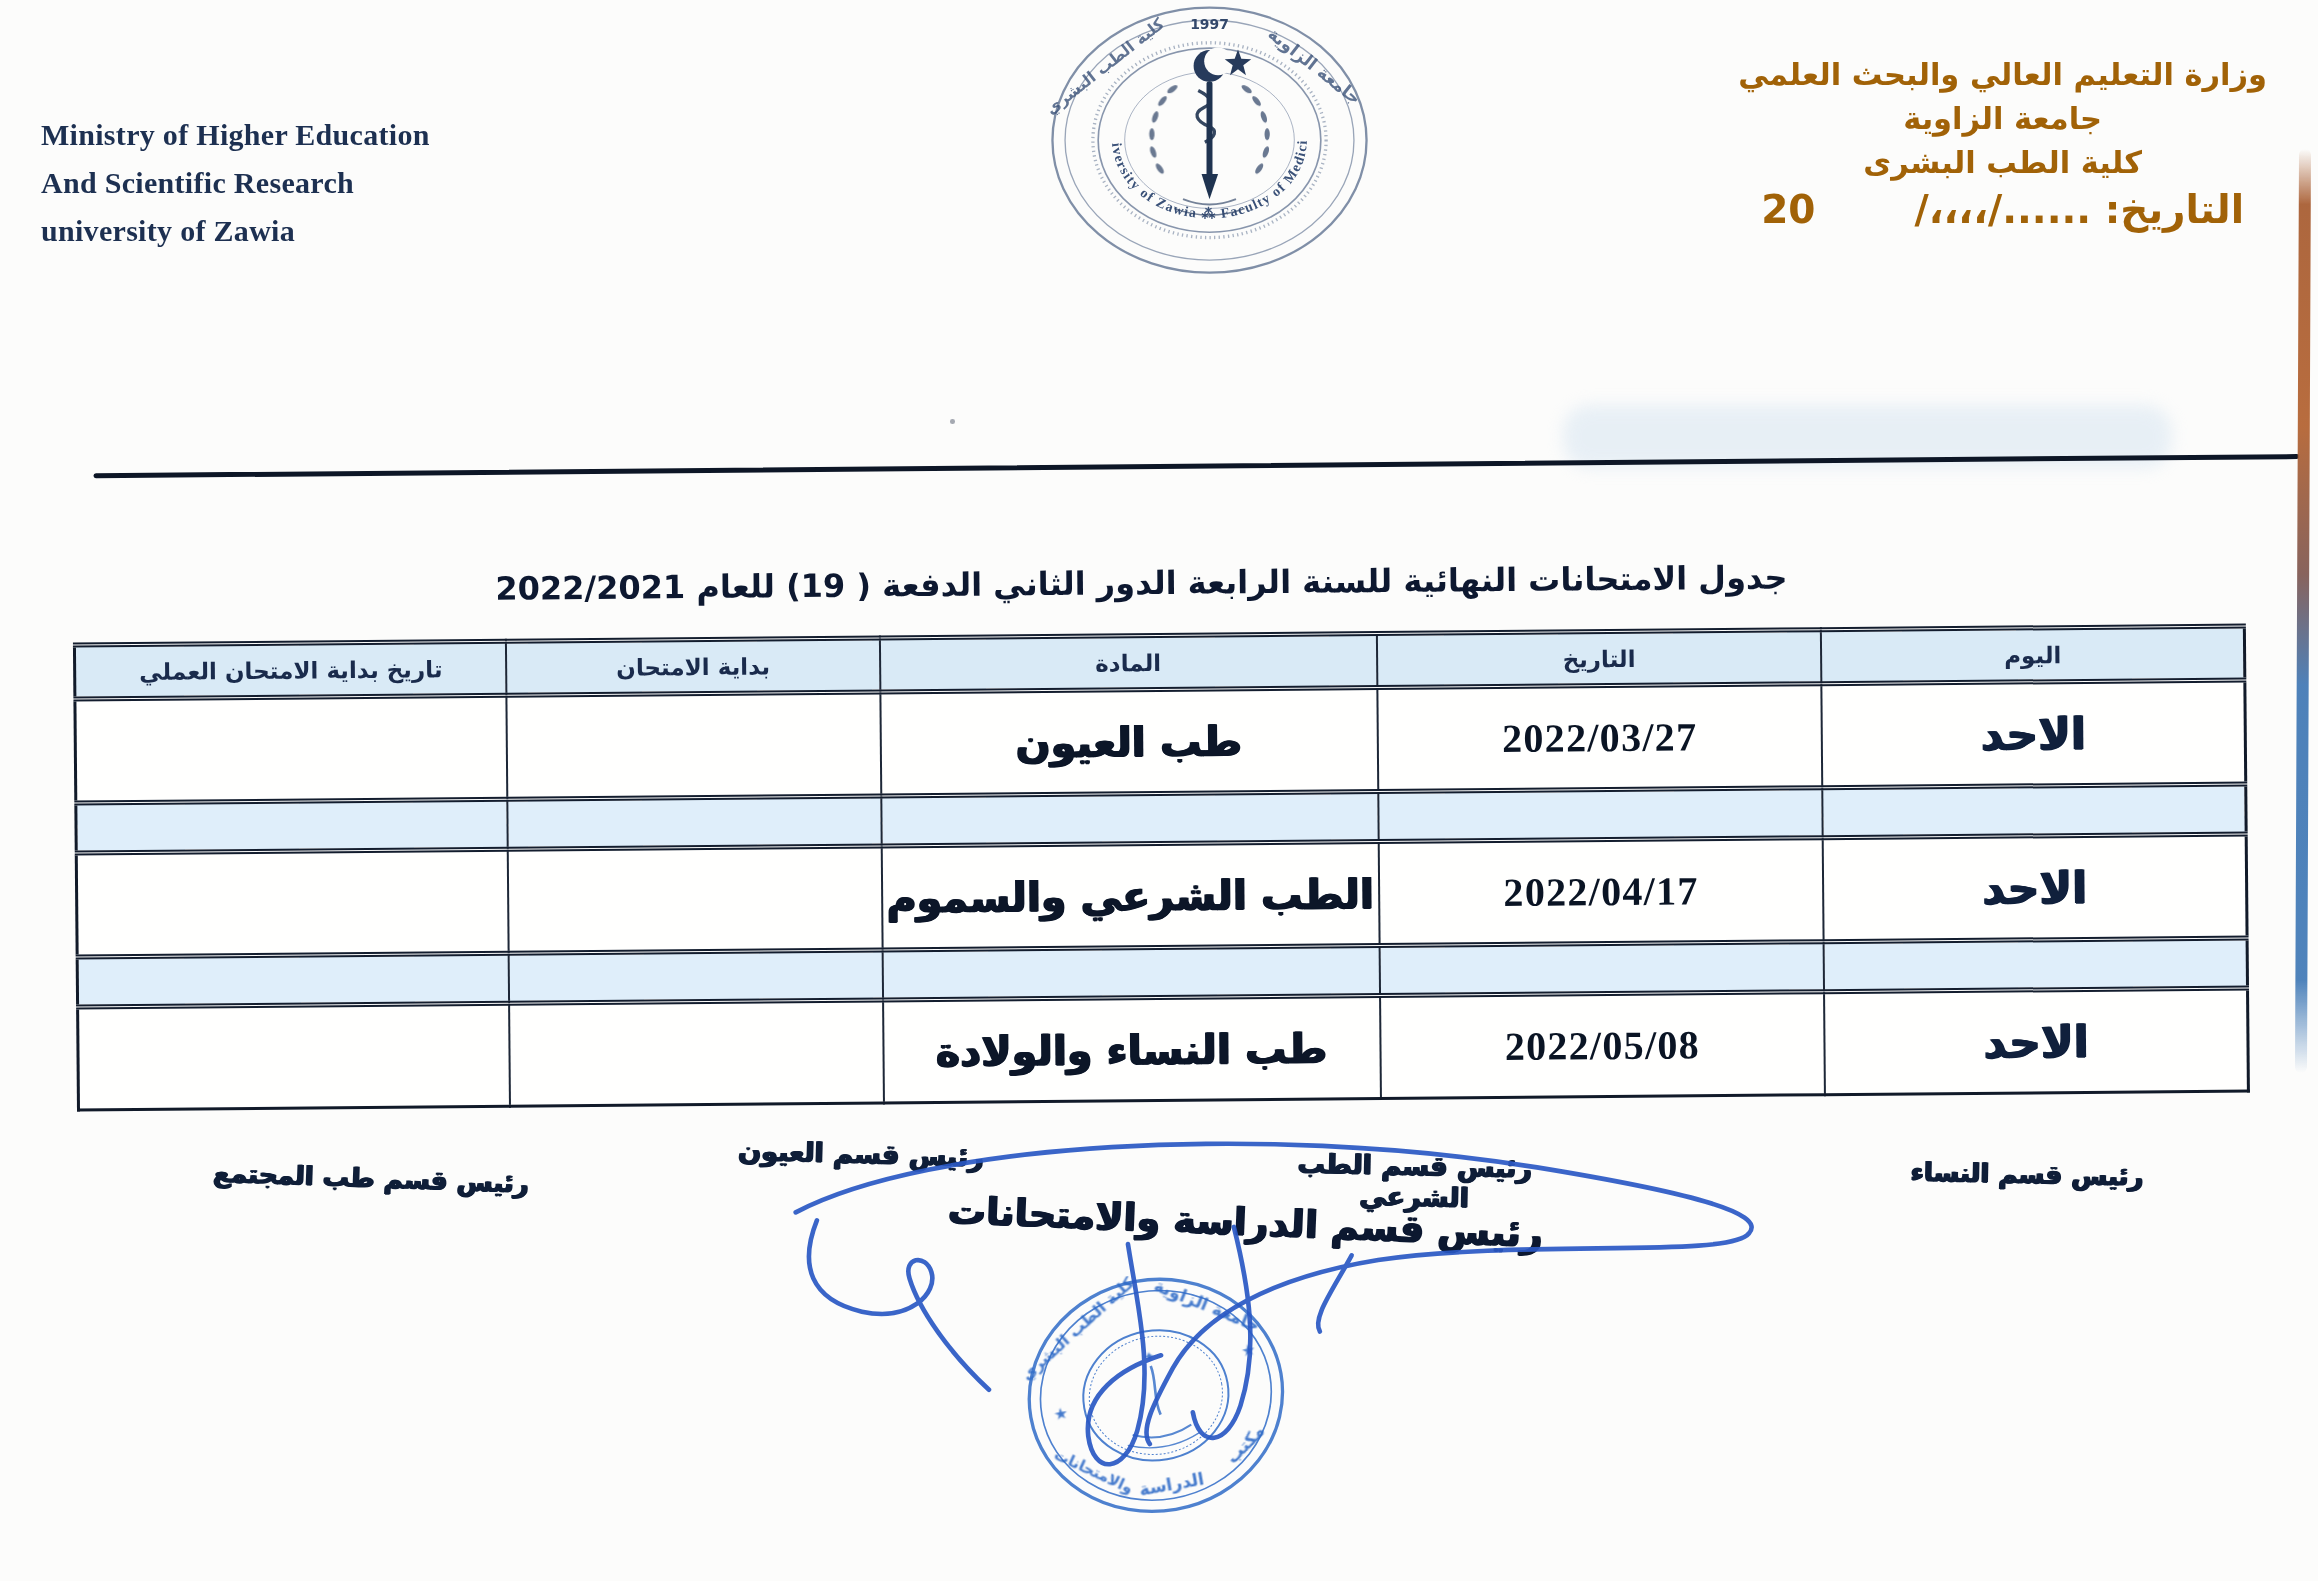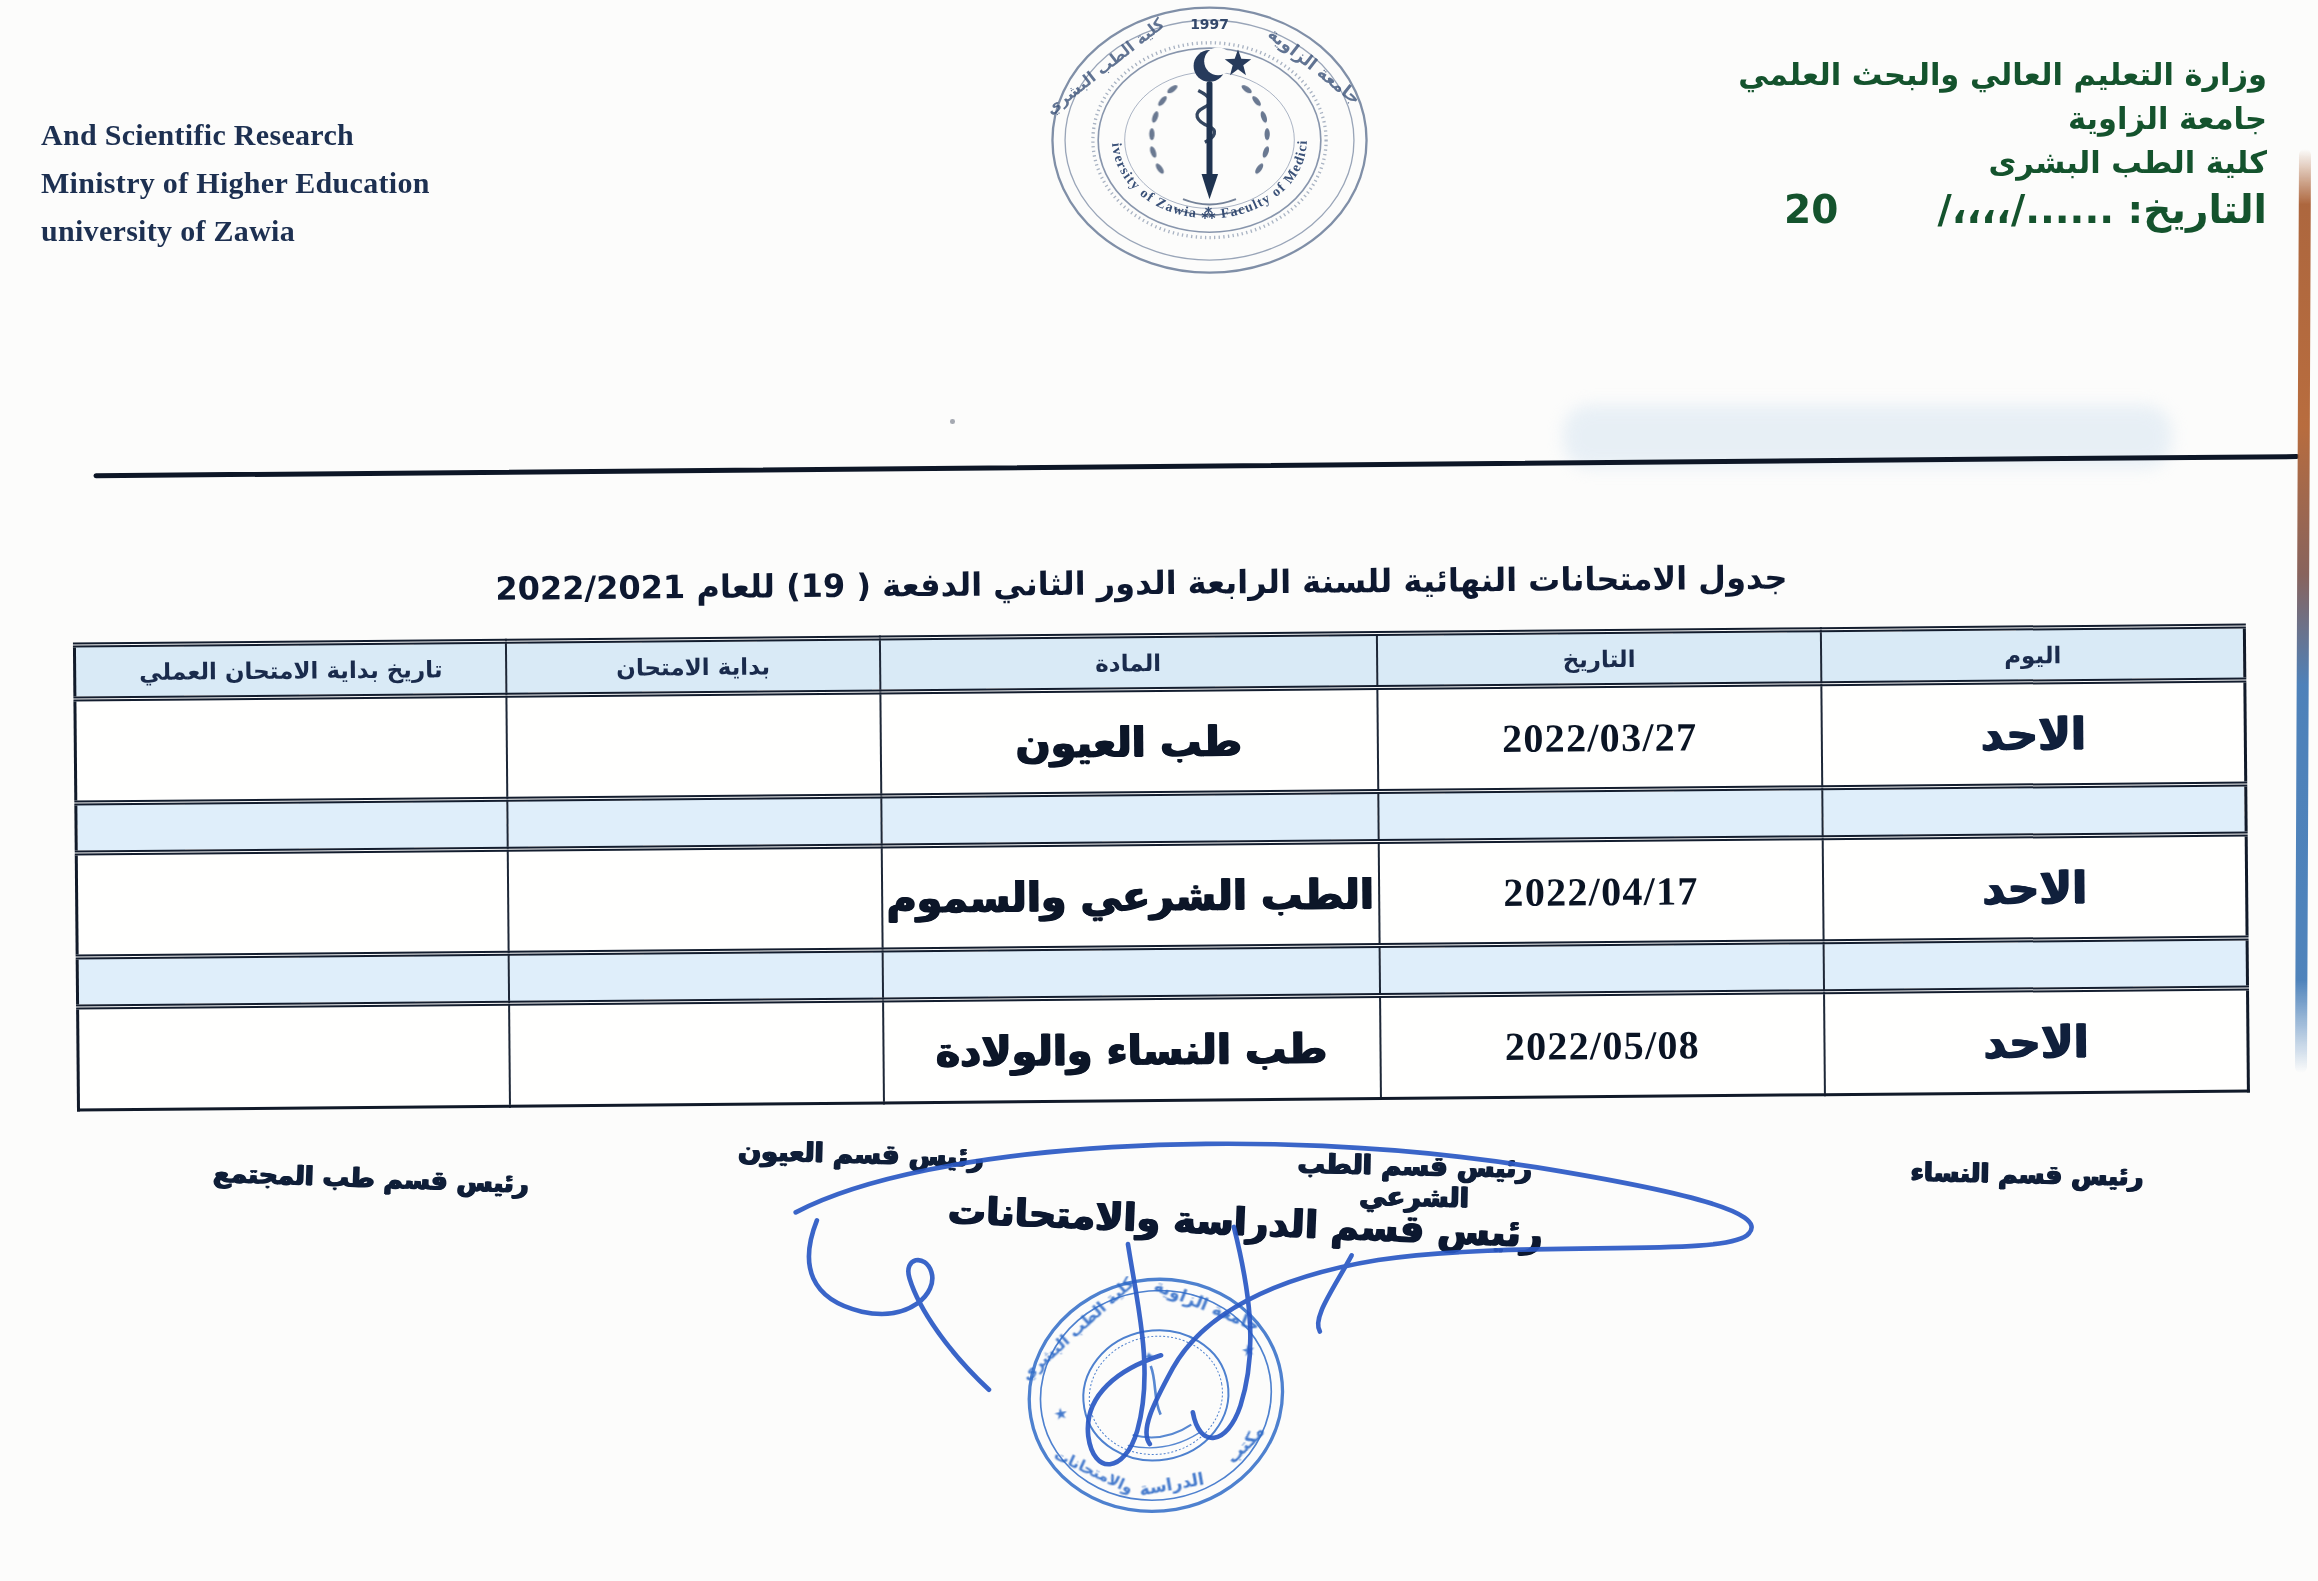"وزارة التعليم العالي والبحث العلمي" .ar-block { color: #14532d -> #a16207; text-align: right -> center }
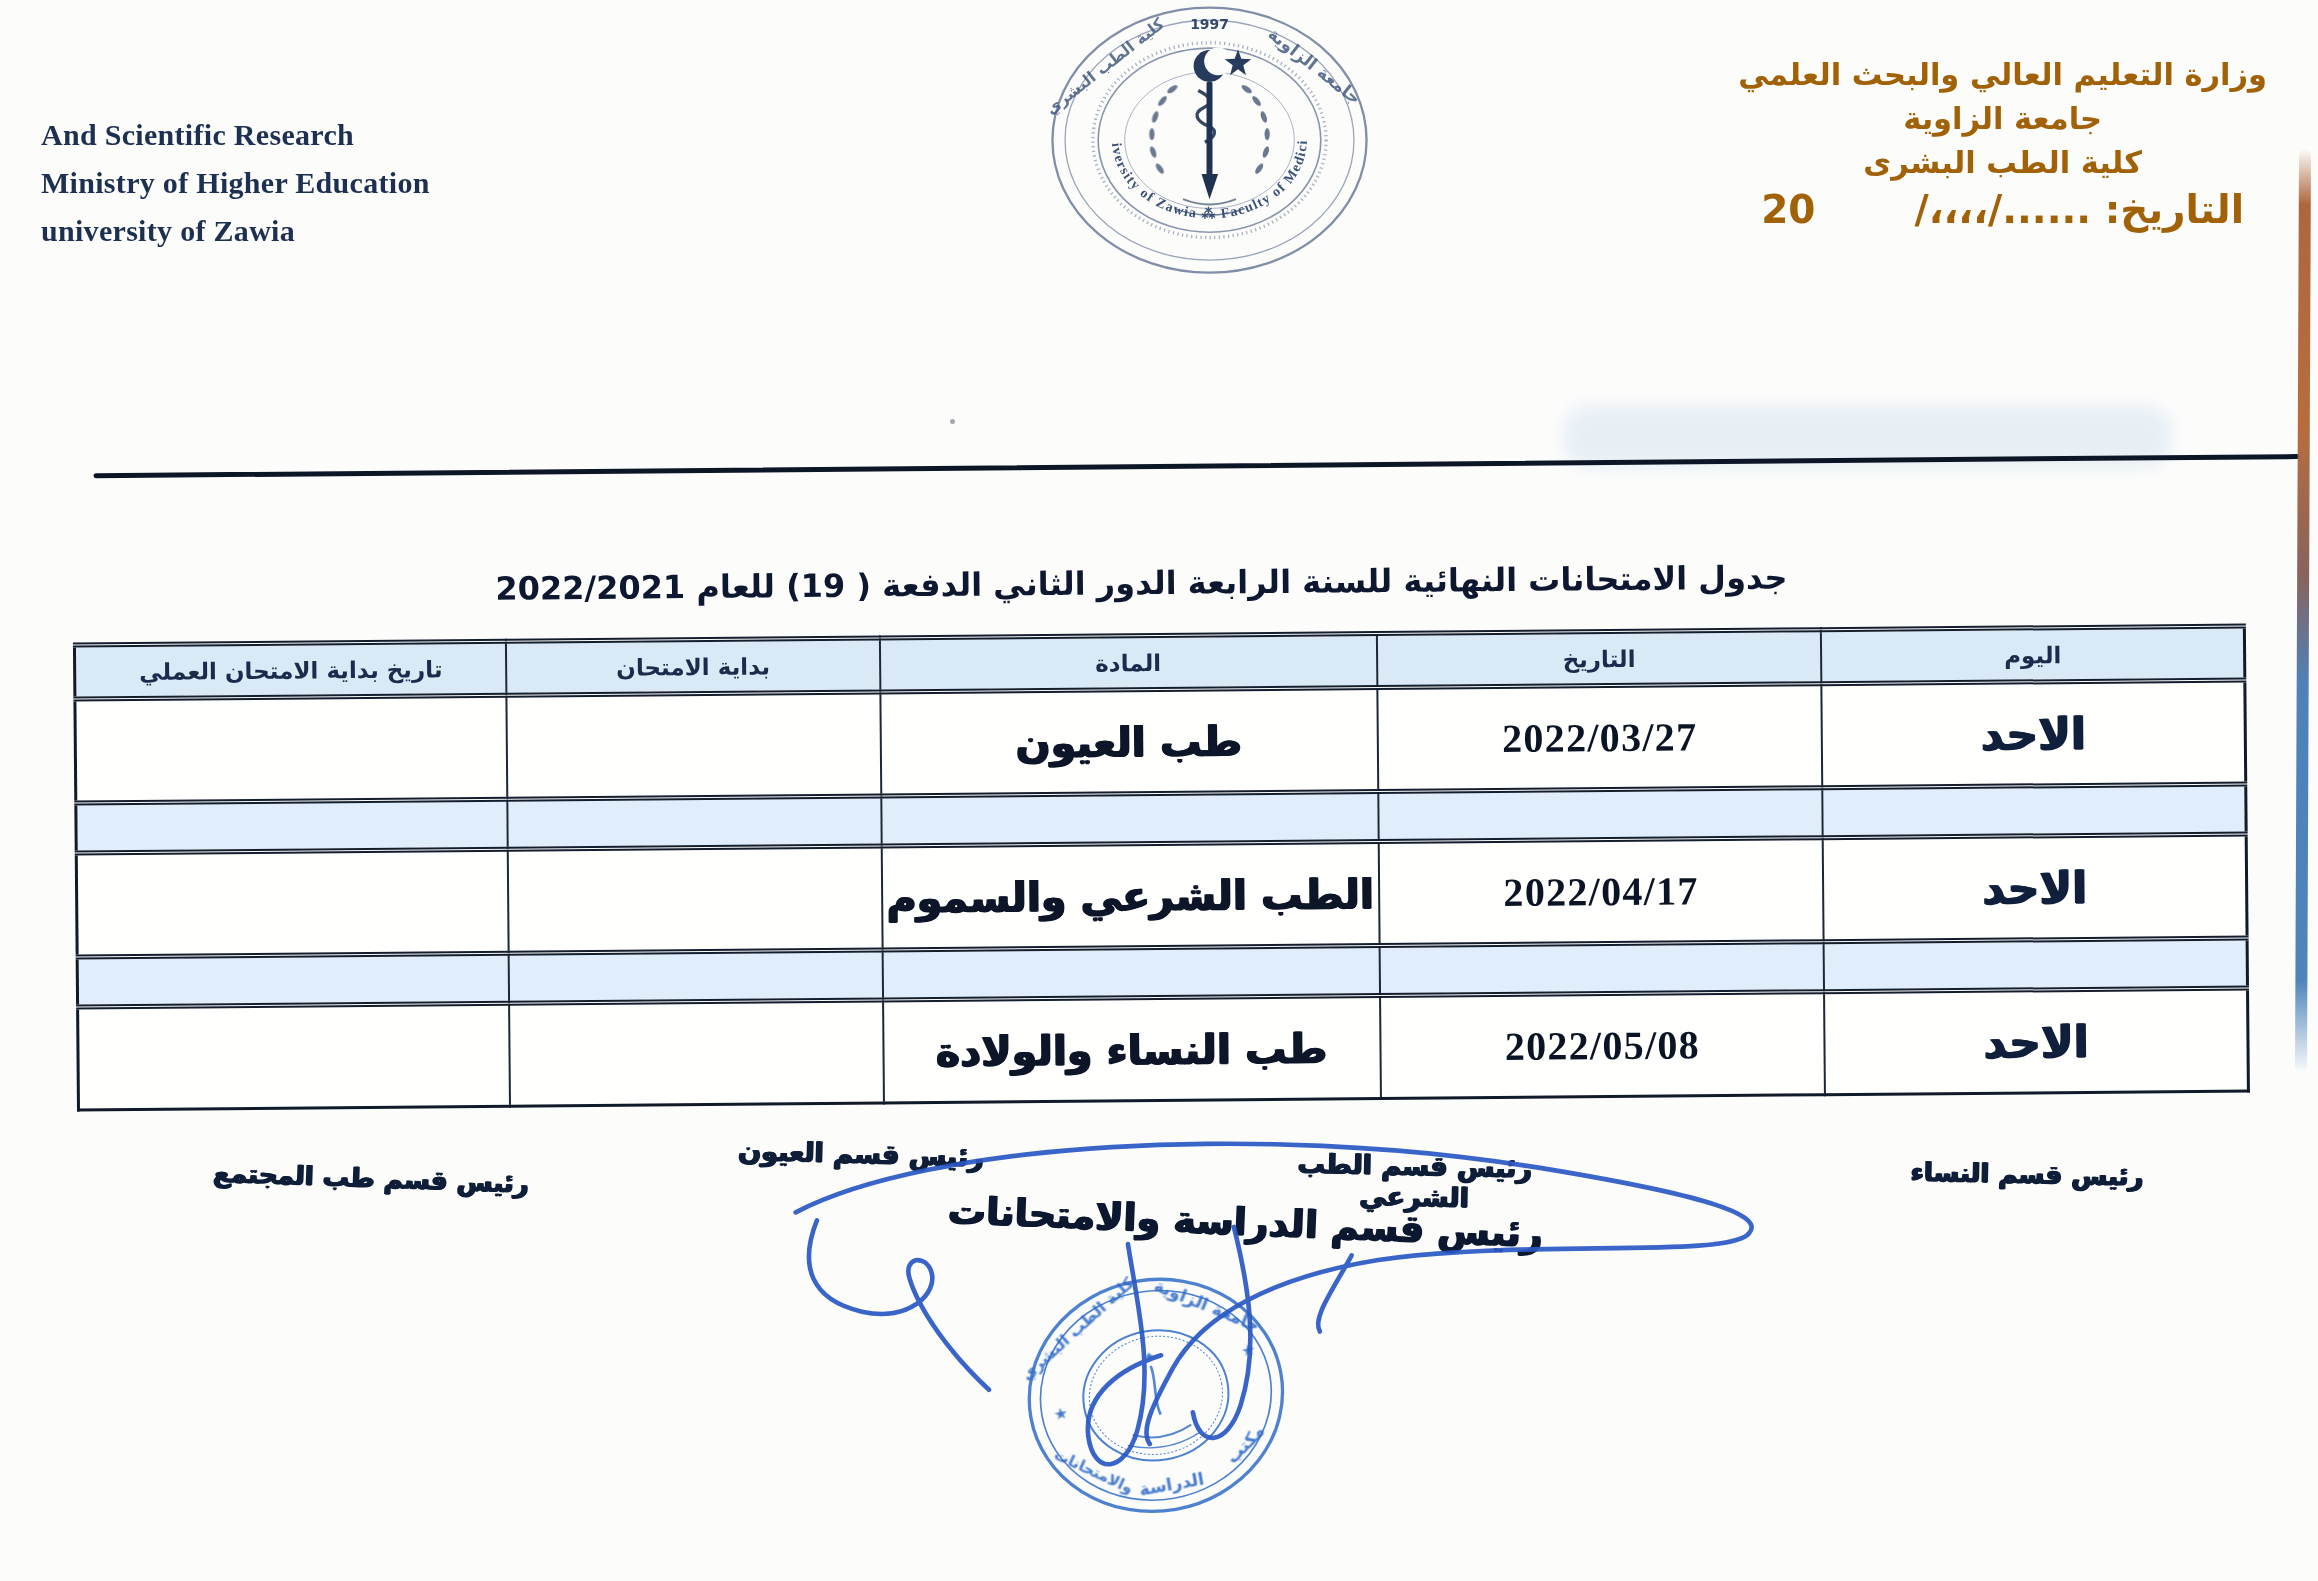"And Scientific Research" div { order: before "Ministry of Higher Education" -> after "Ministry of Higher Education" }
